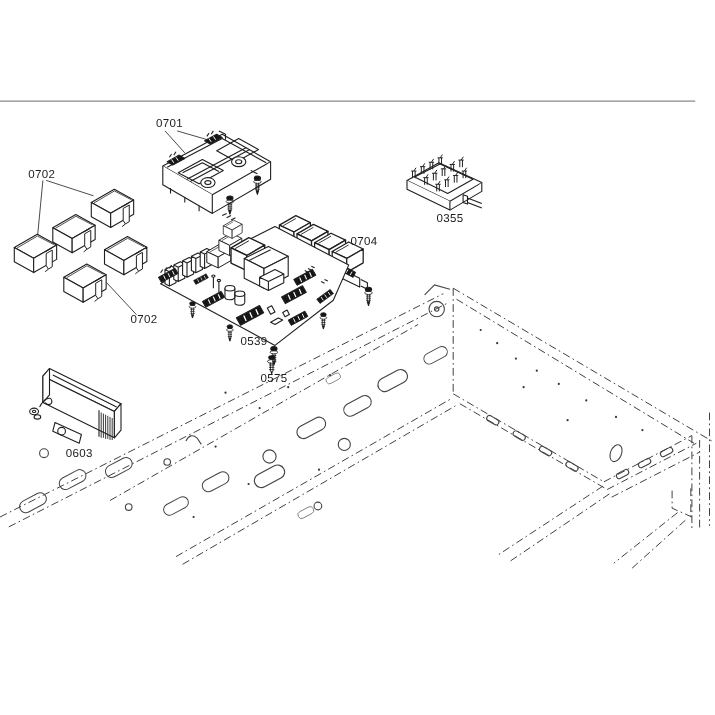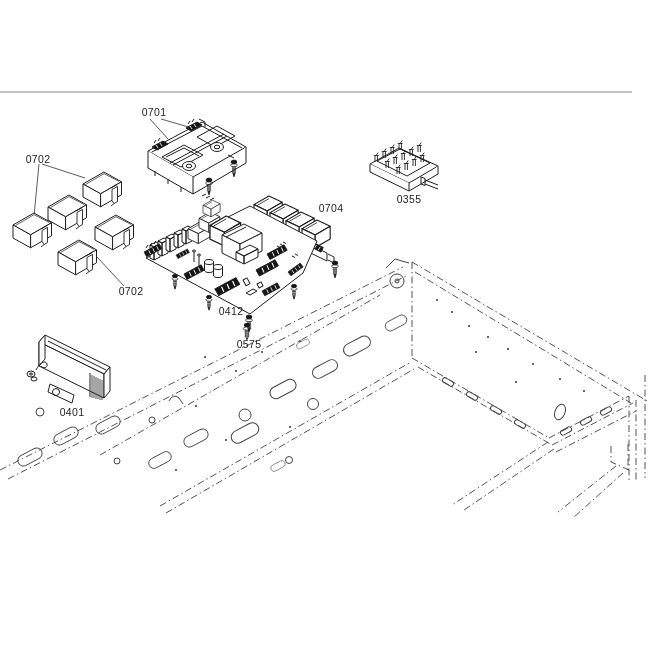"0704" div.callout { top: 202px -> 214px }
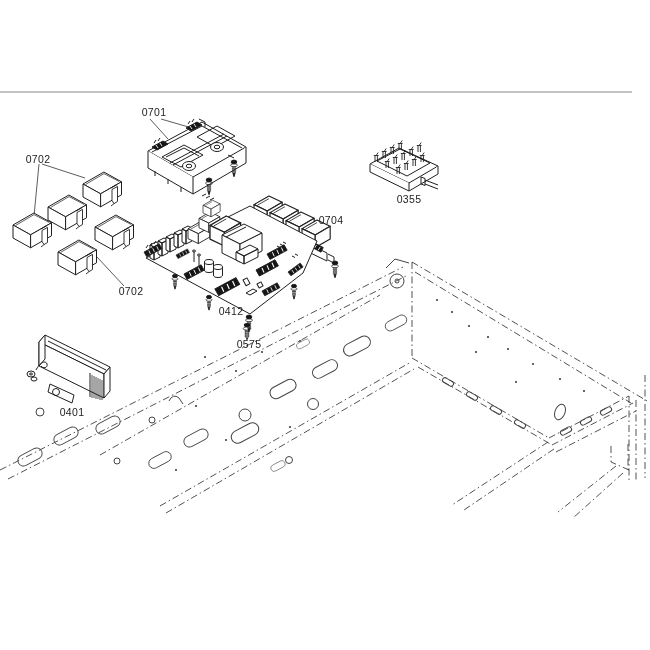"0412" div.callout { text: 0412 -> 0539 }
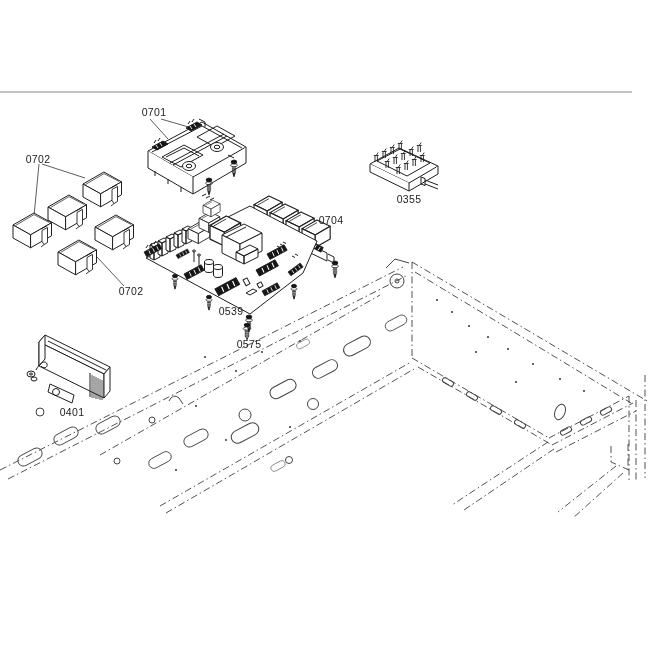"0401" div.callout { text: 0401 -> 0603 }
